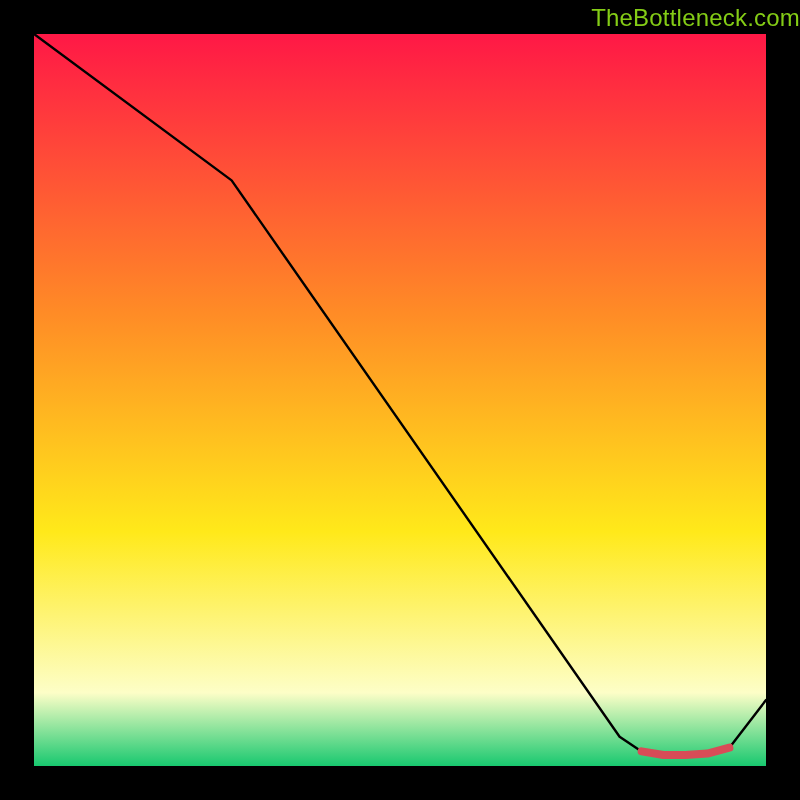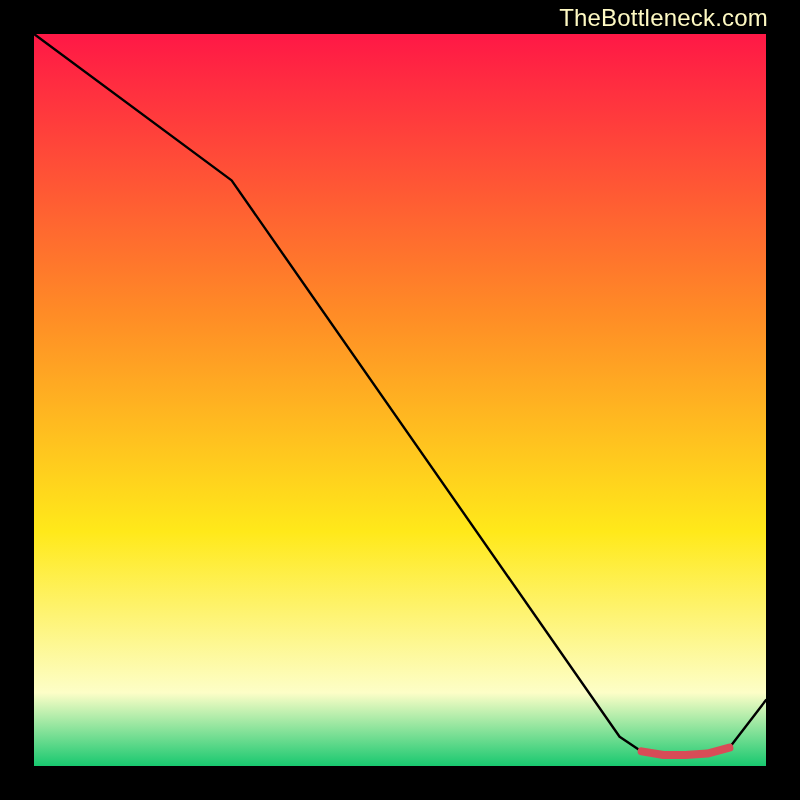"TheBottleneck.com" .watermark { color: #fef9c3 -> #84cc16; right: 32px -> 0 }
